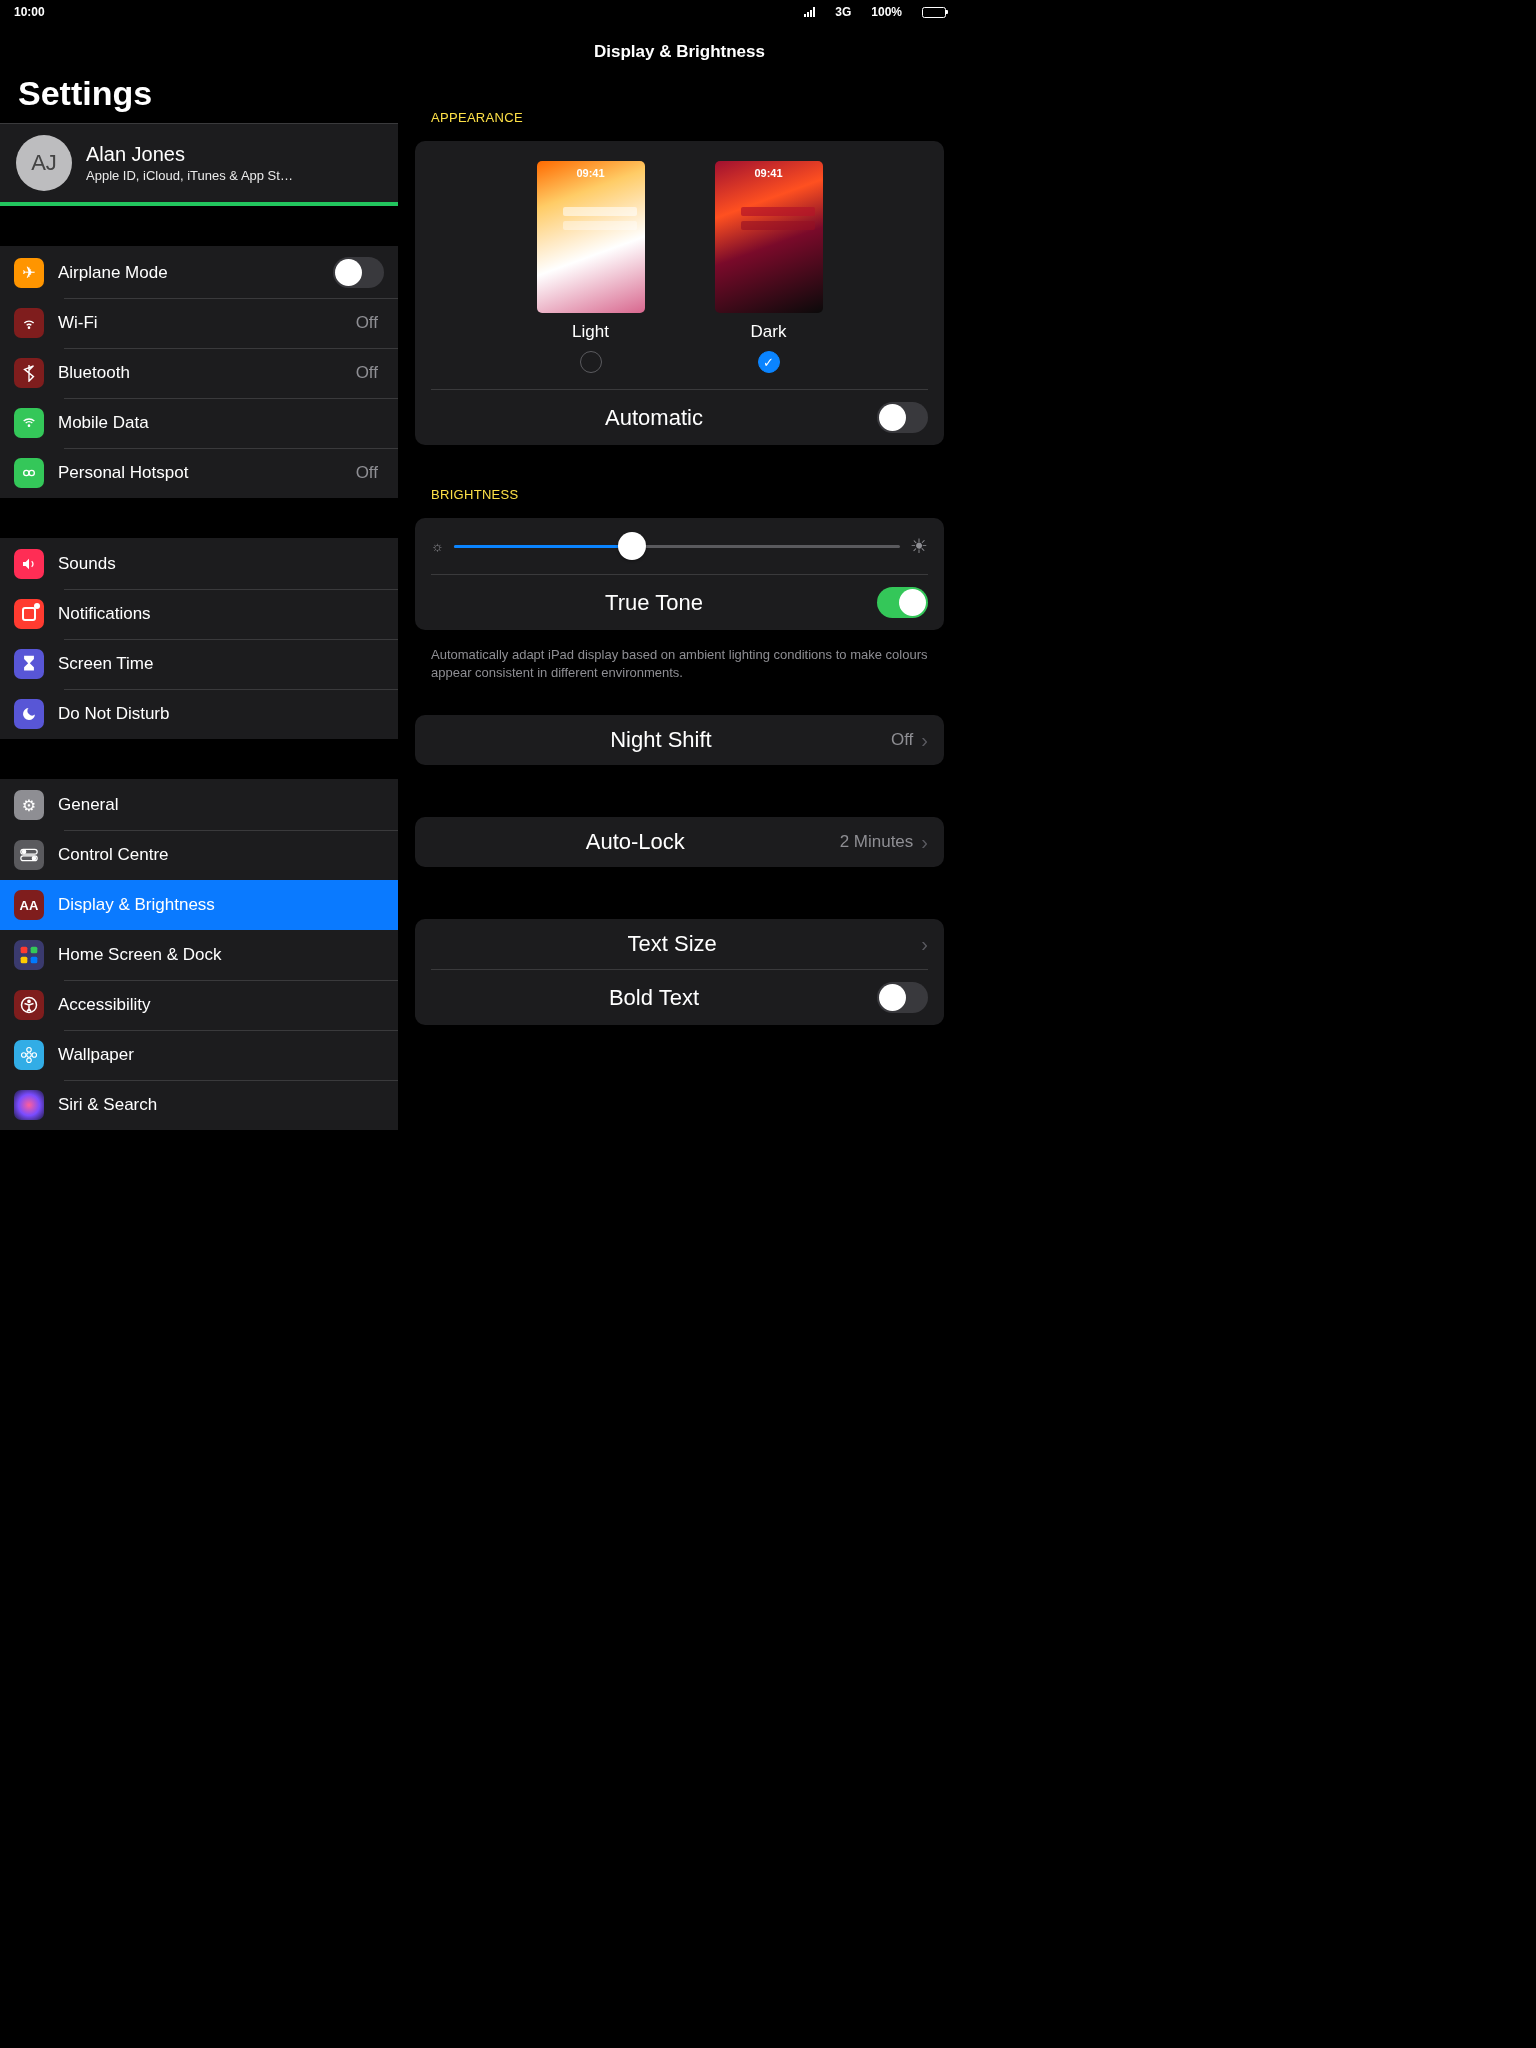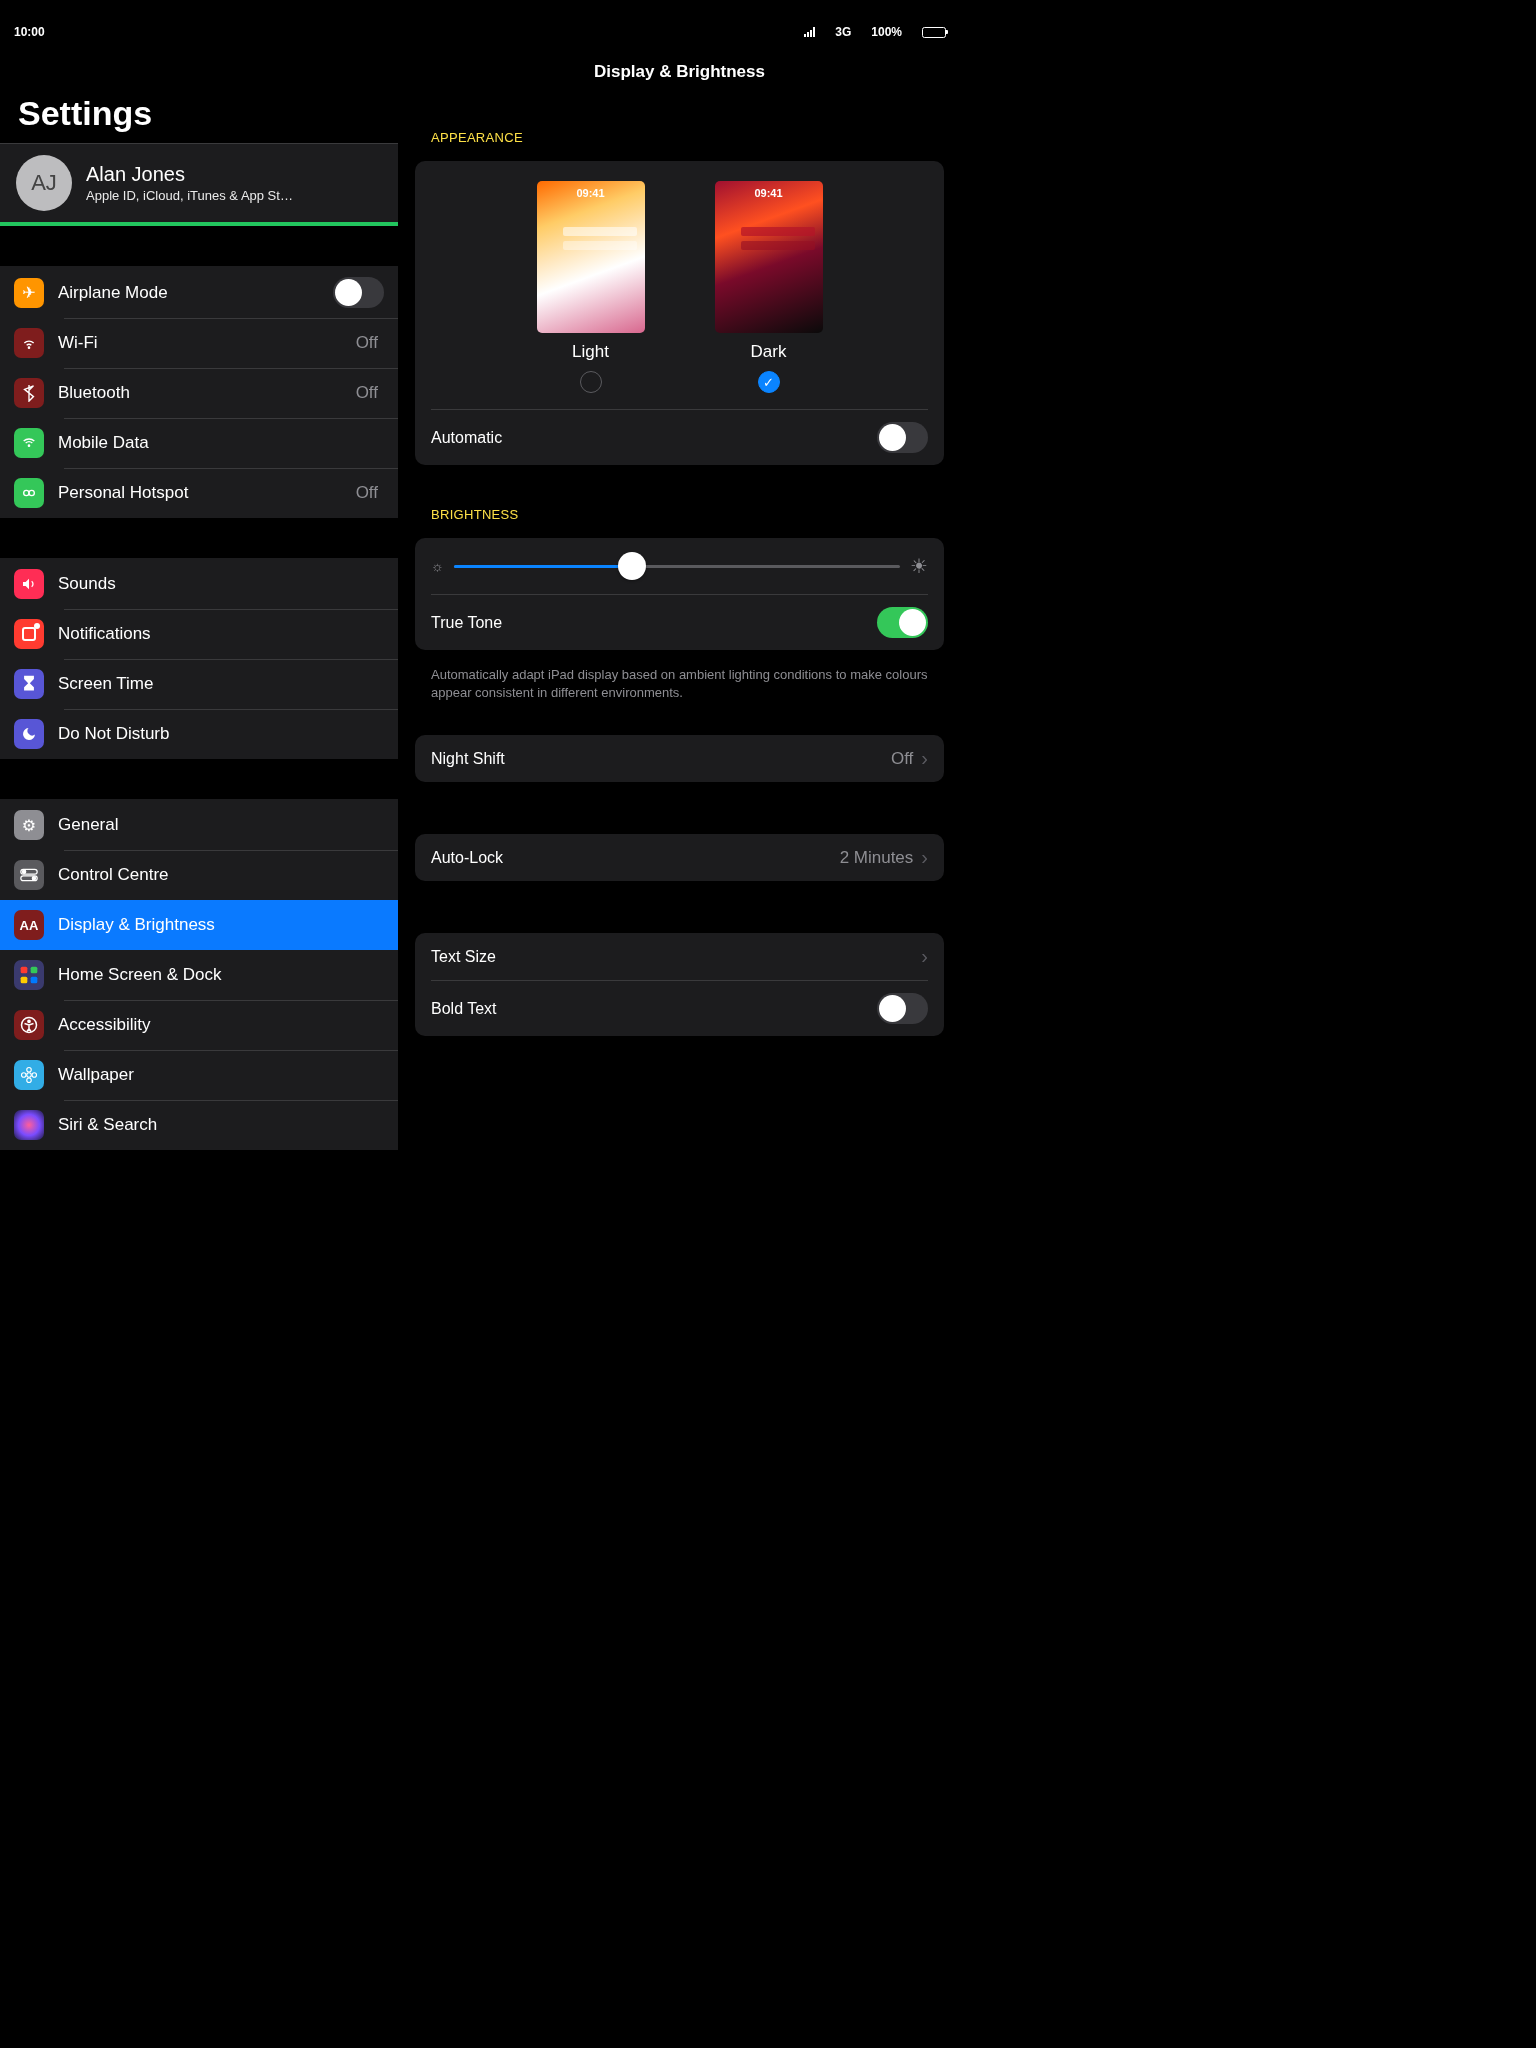"10:00" .status-bar { margin-top: 20px -> none }
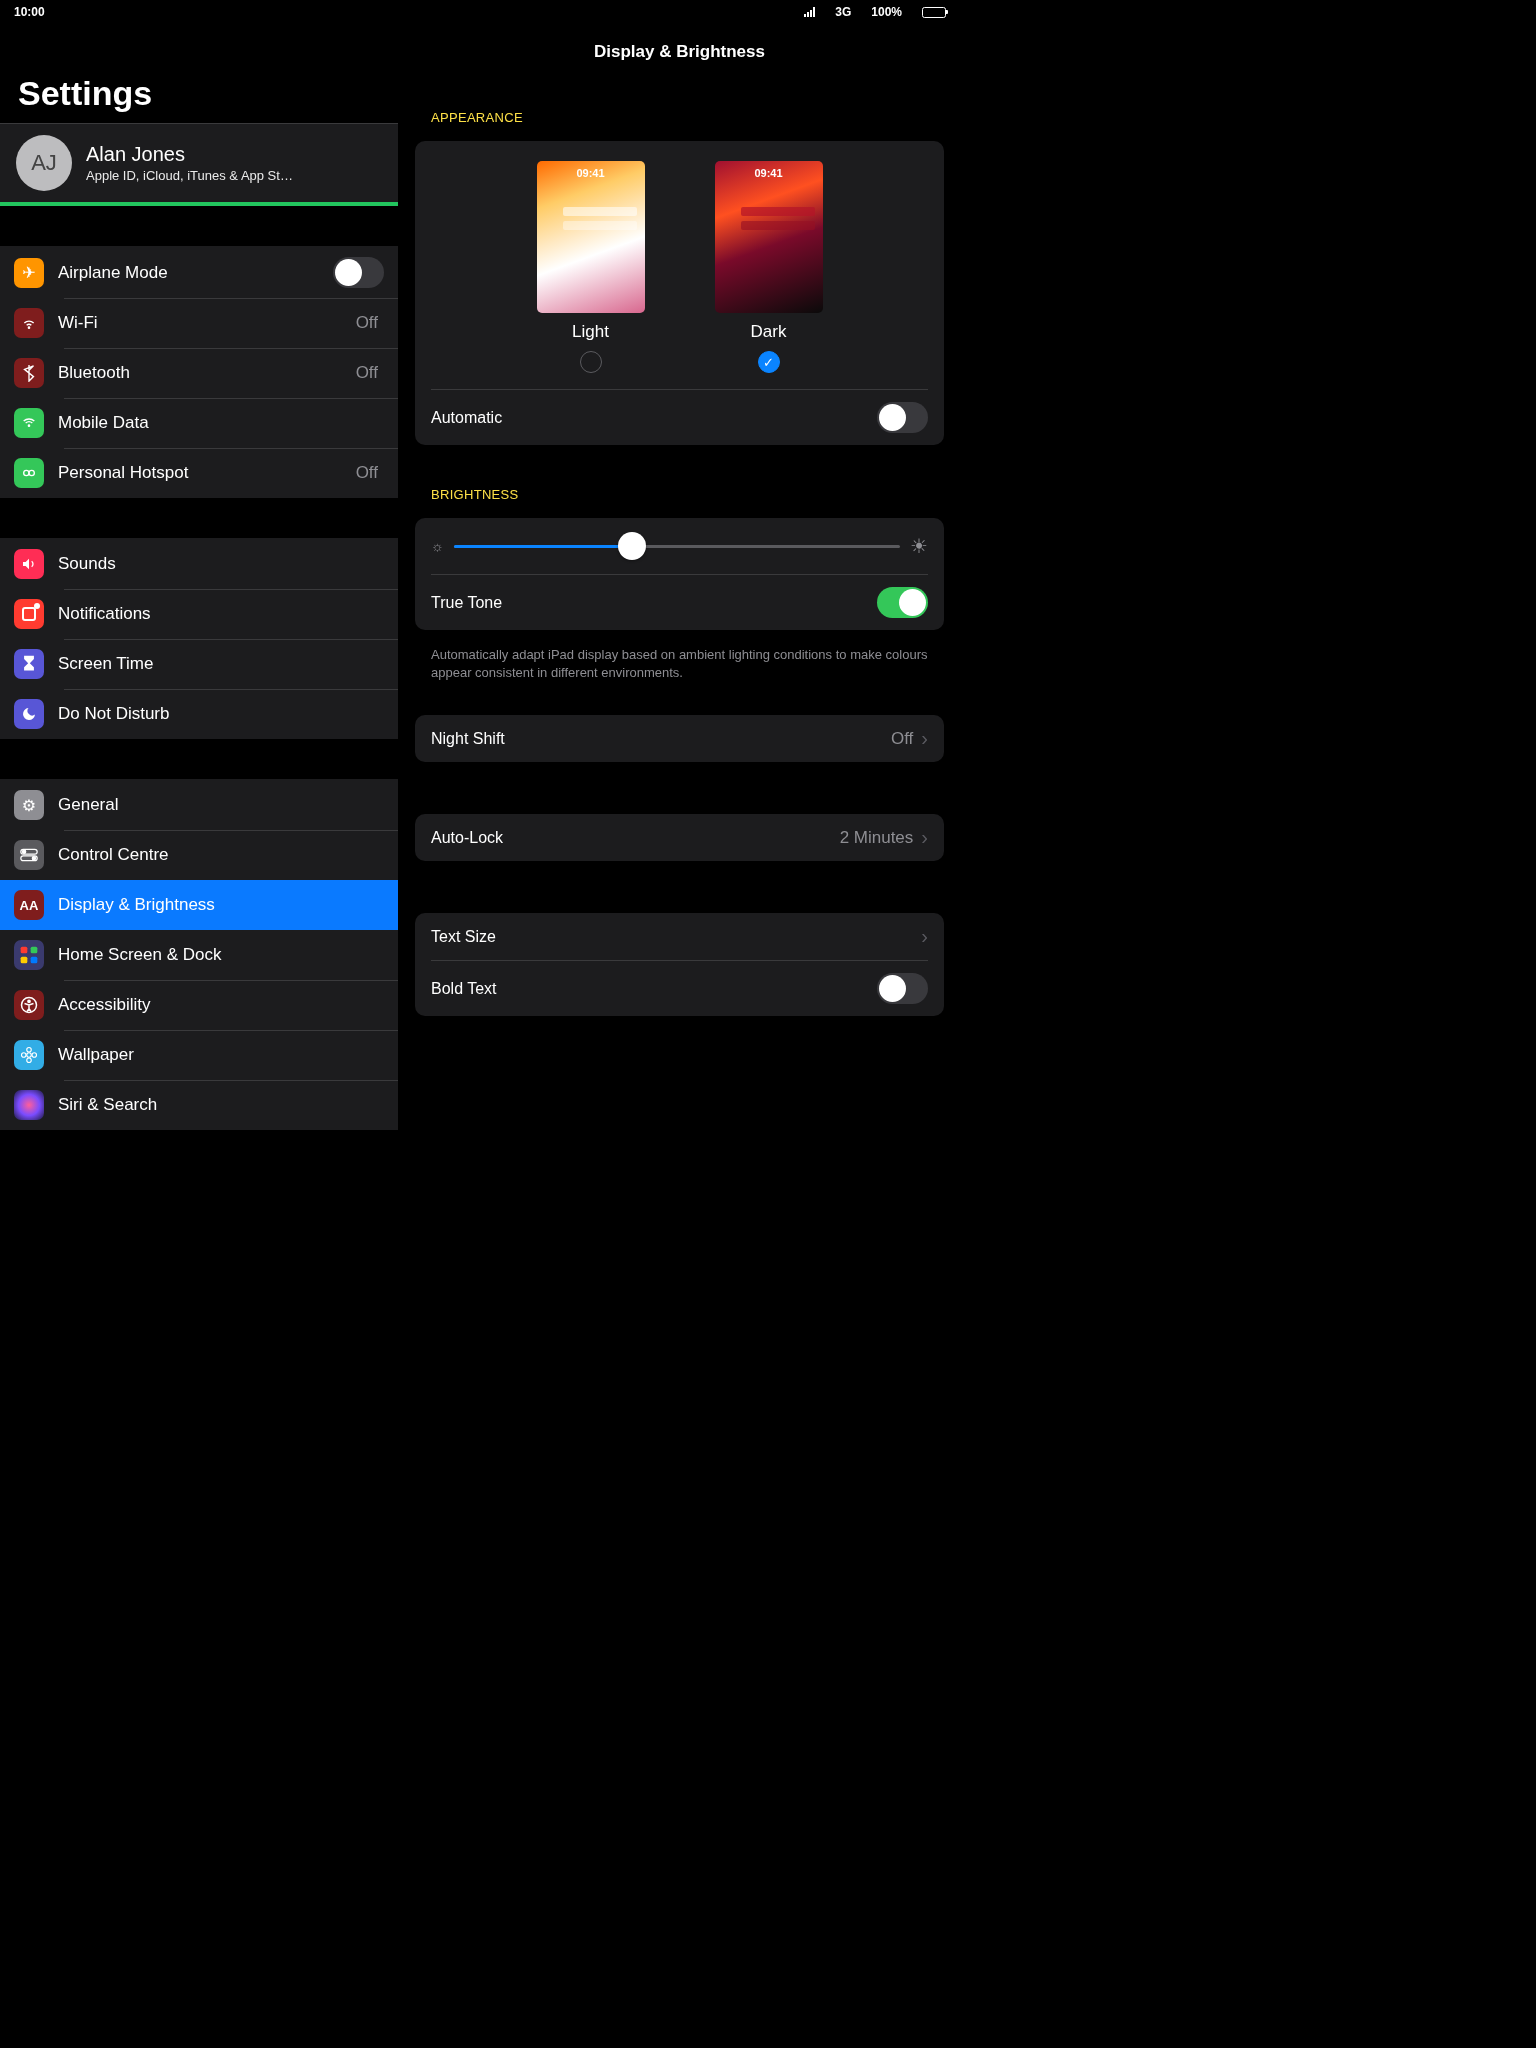"Automatic" .card-row-label { font-size: 16px -> 22px; text-align: none -> center }
